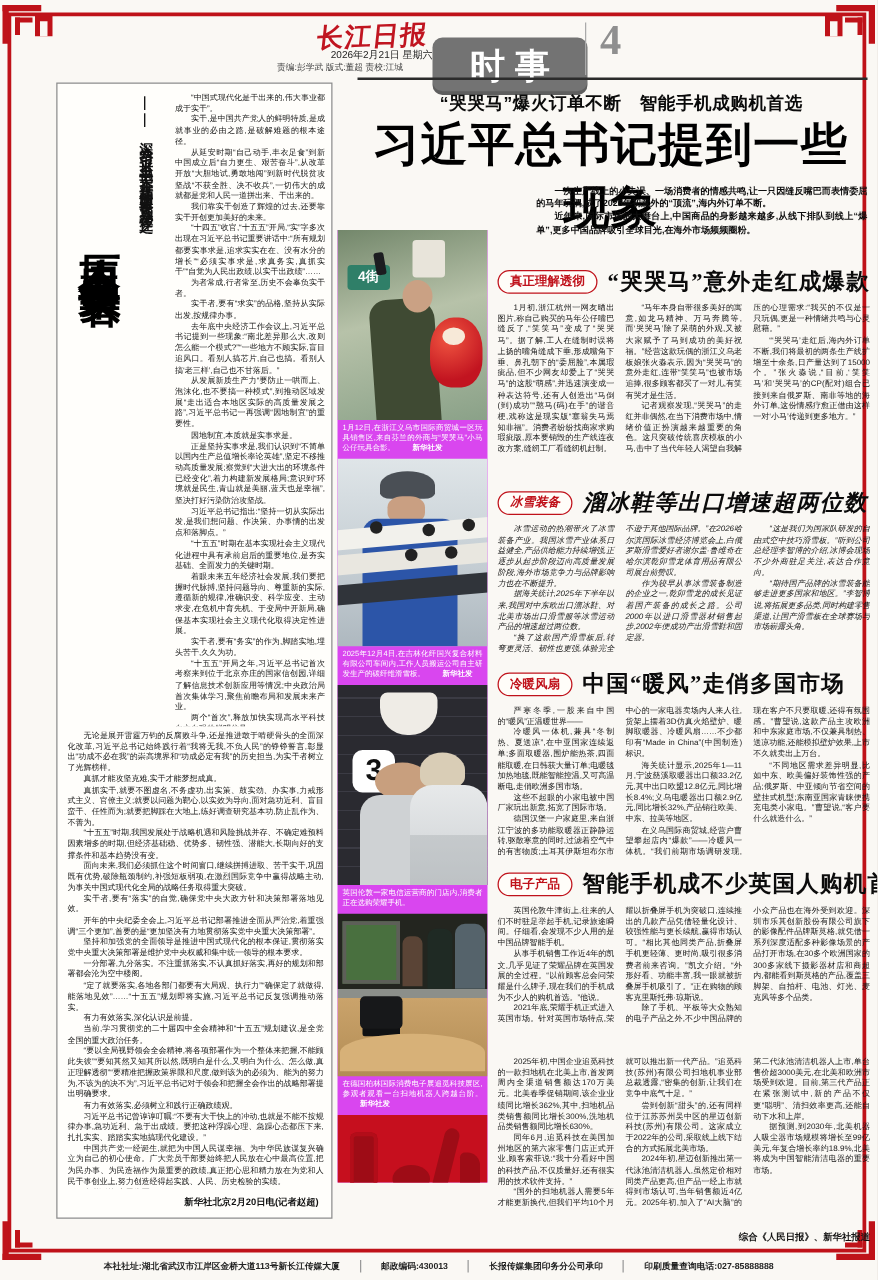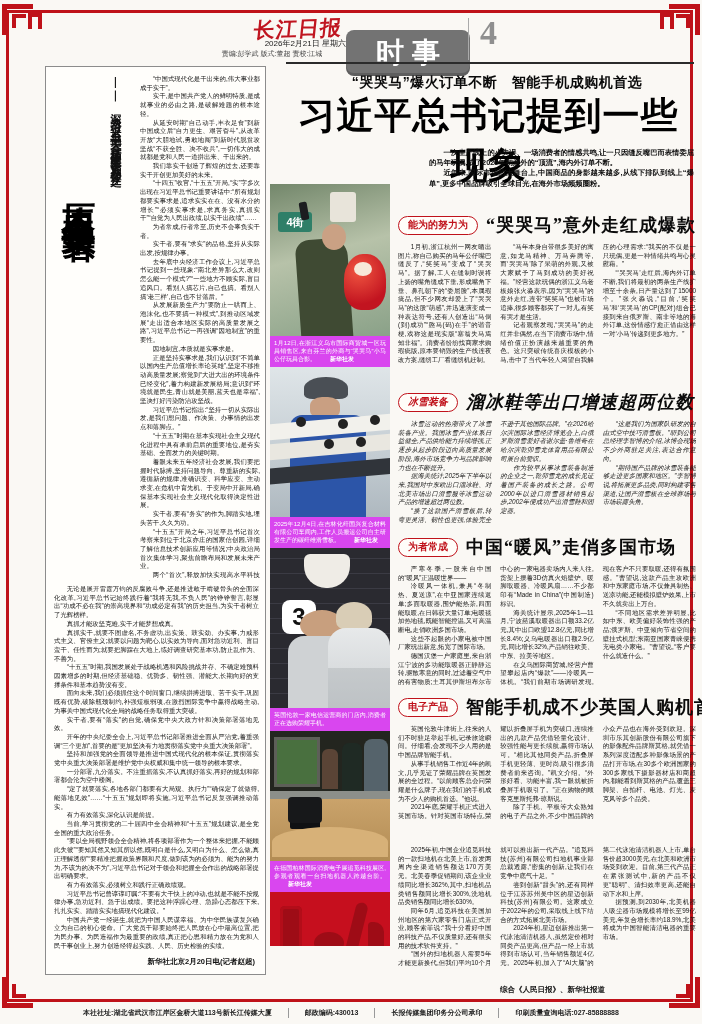"能为的努力为" span.tag { text: 能为的努力为 -> 真正理解透彻 }
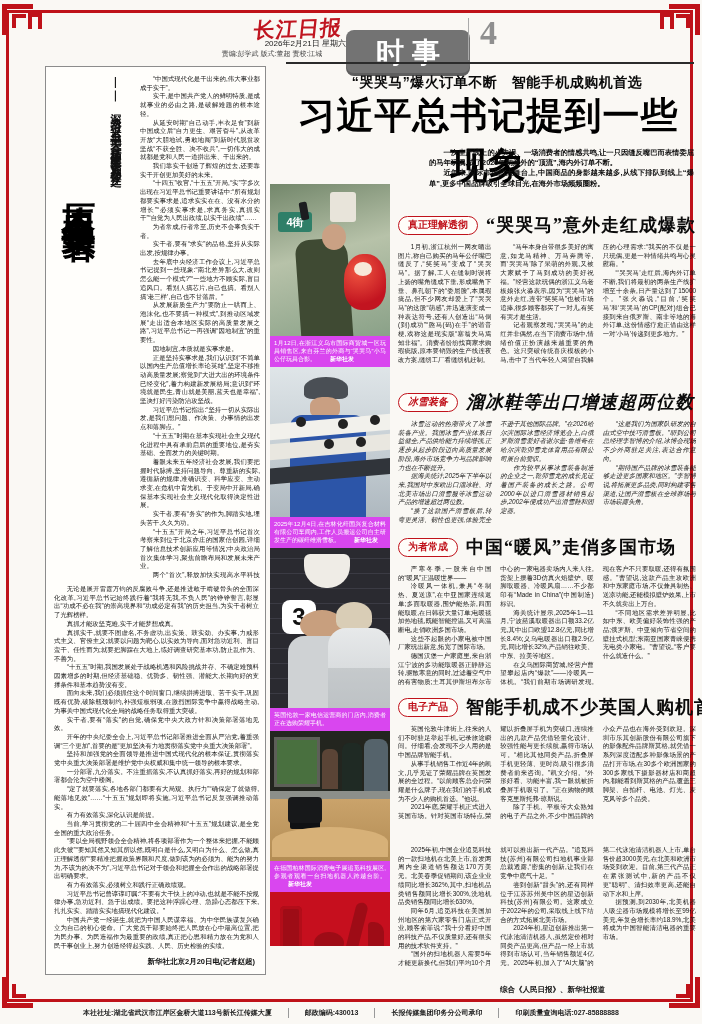"为者常成" span.tag { text: 为者常成 -> 冷暖风扇 }
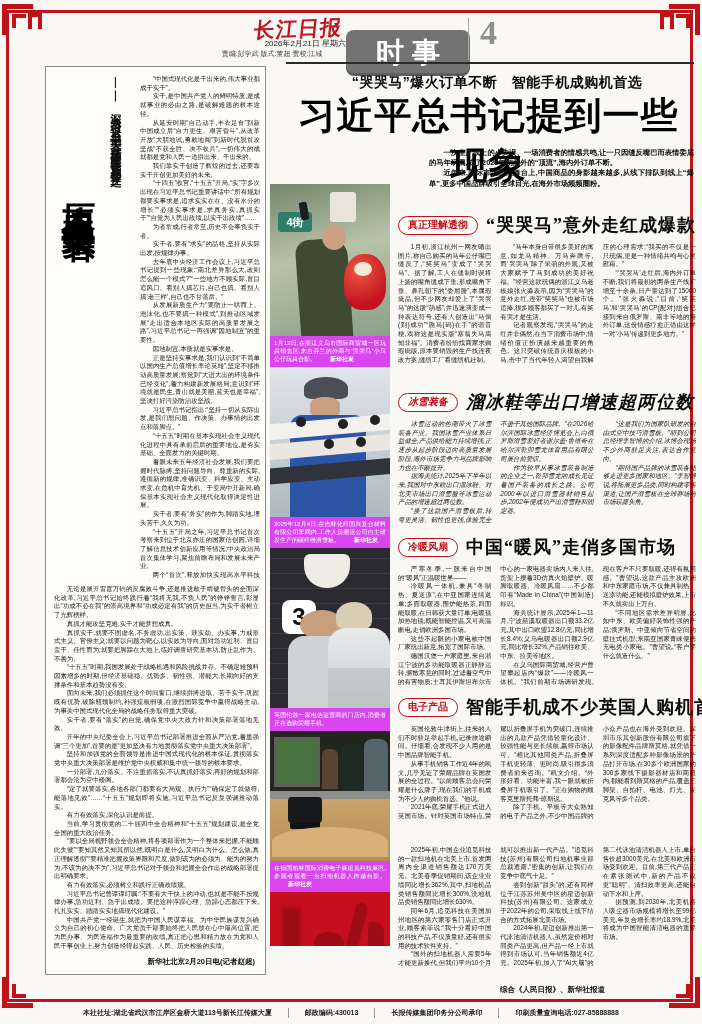"综合《人民日报》、新华社报道" .source-line { text-align: left -> right }
